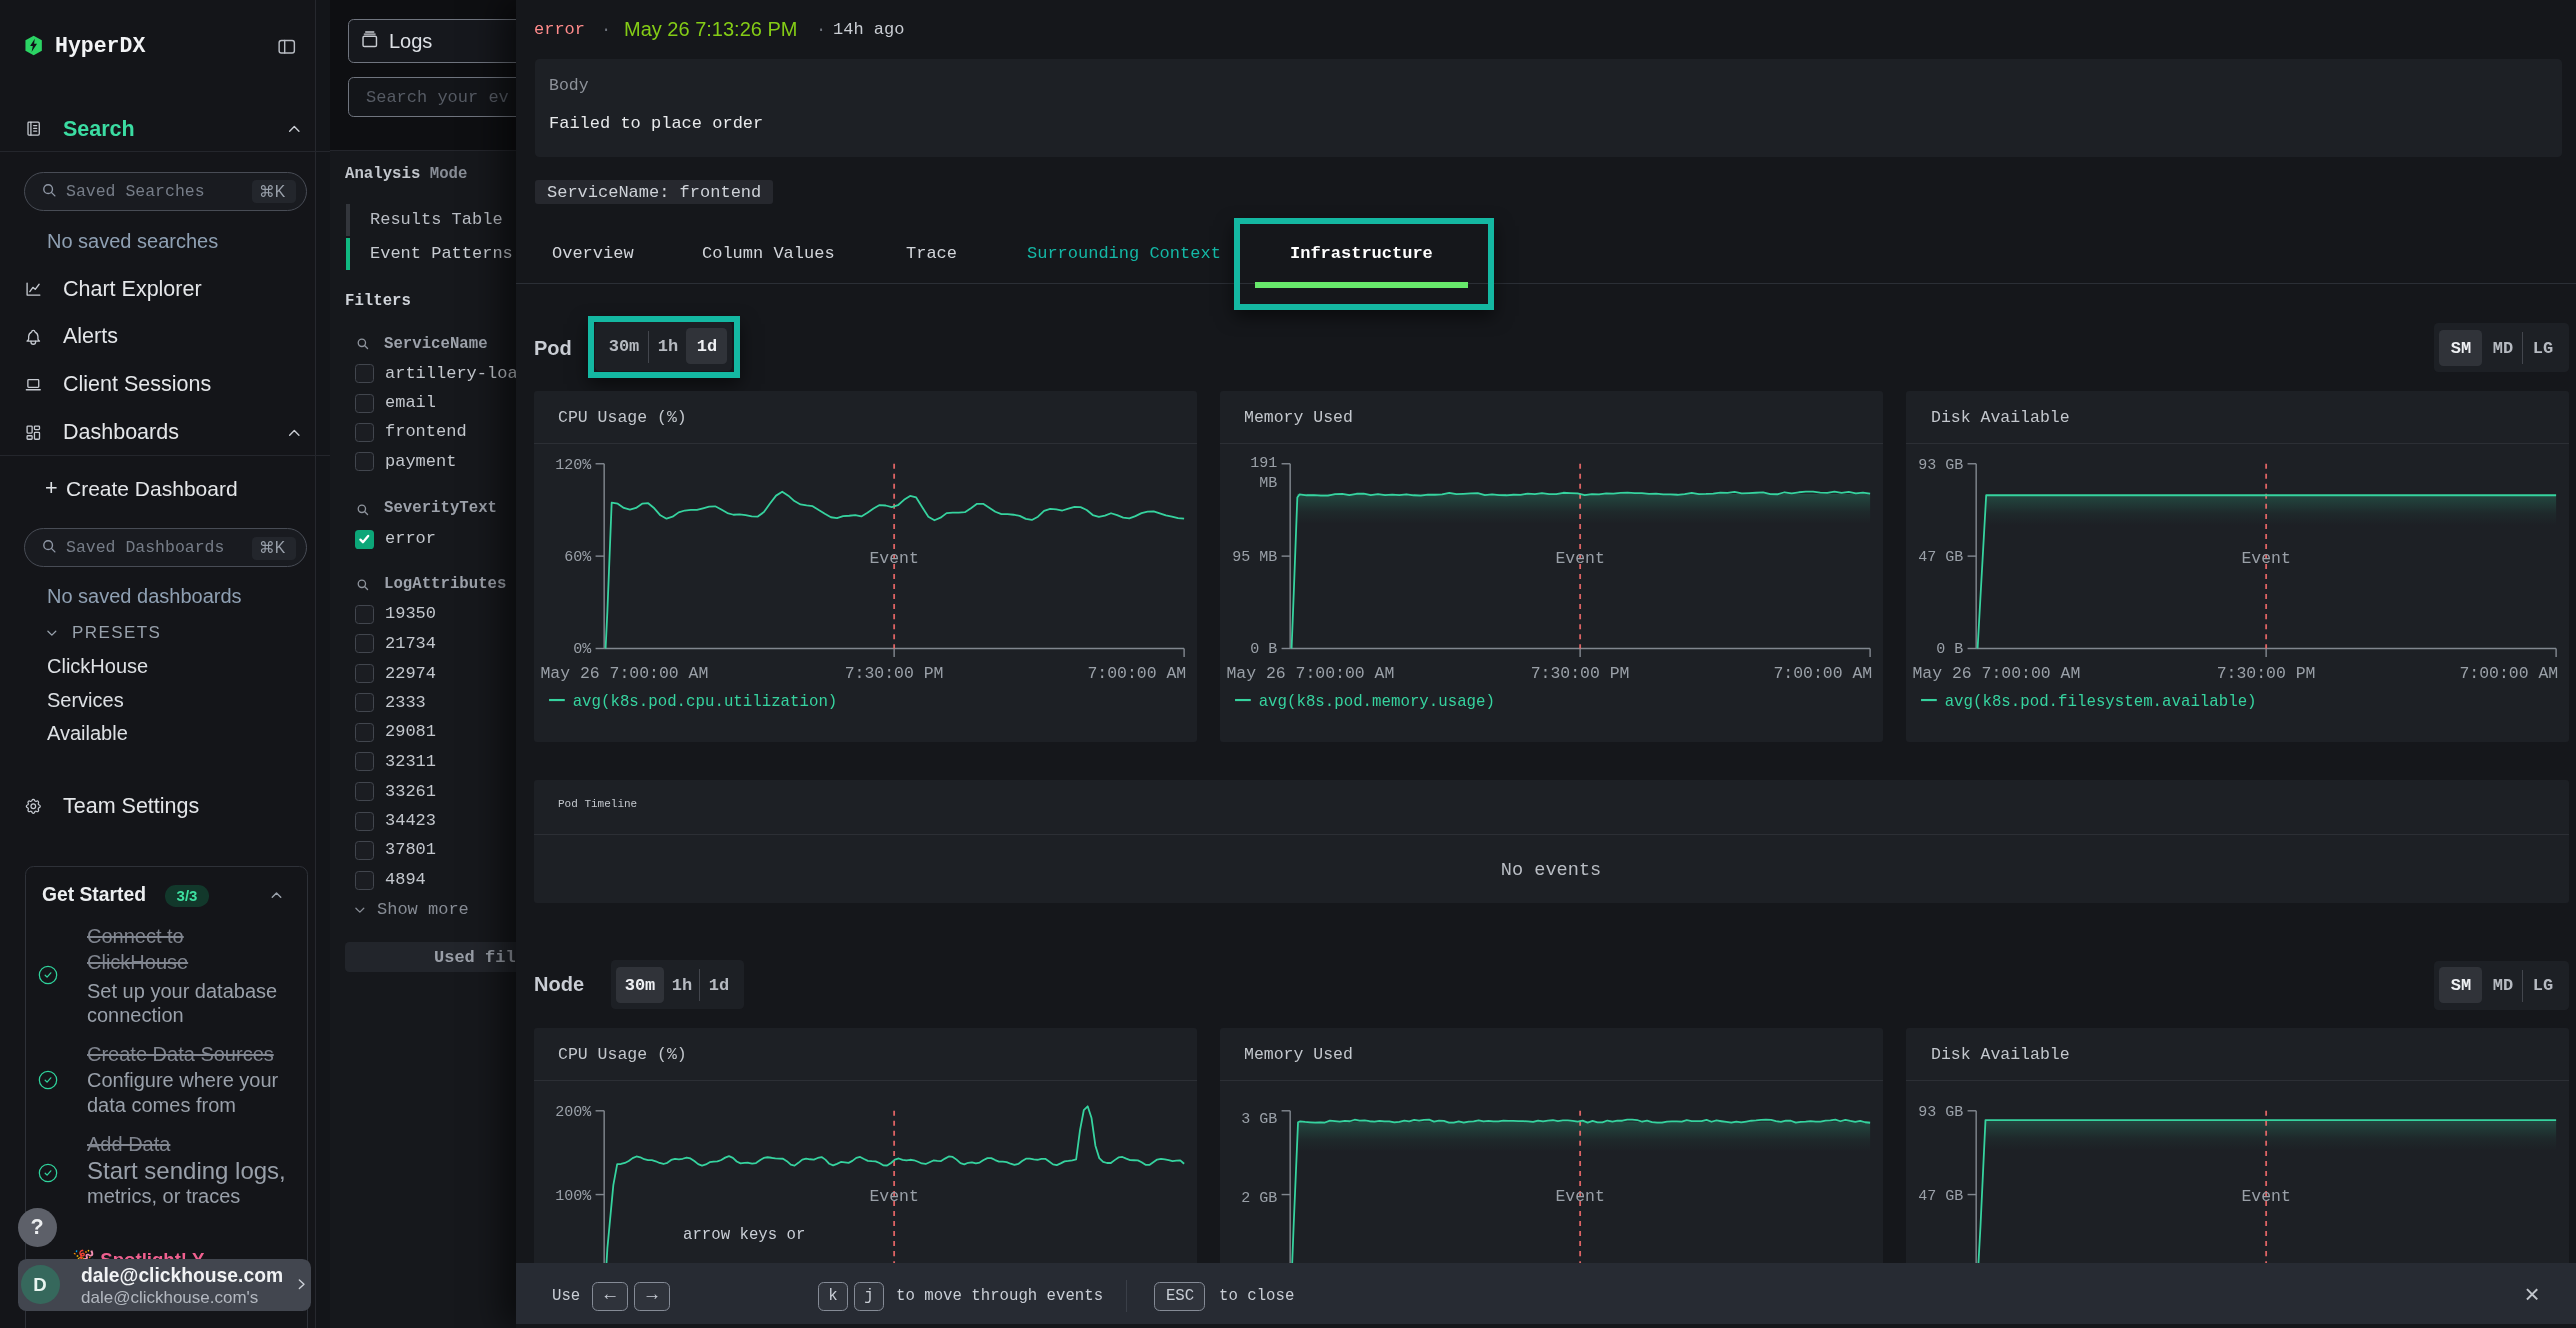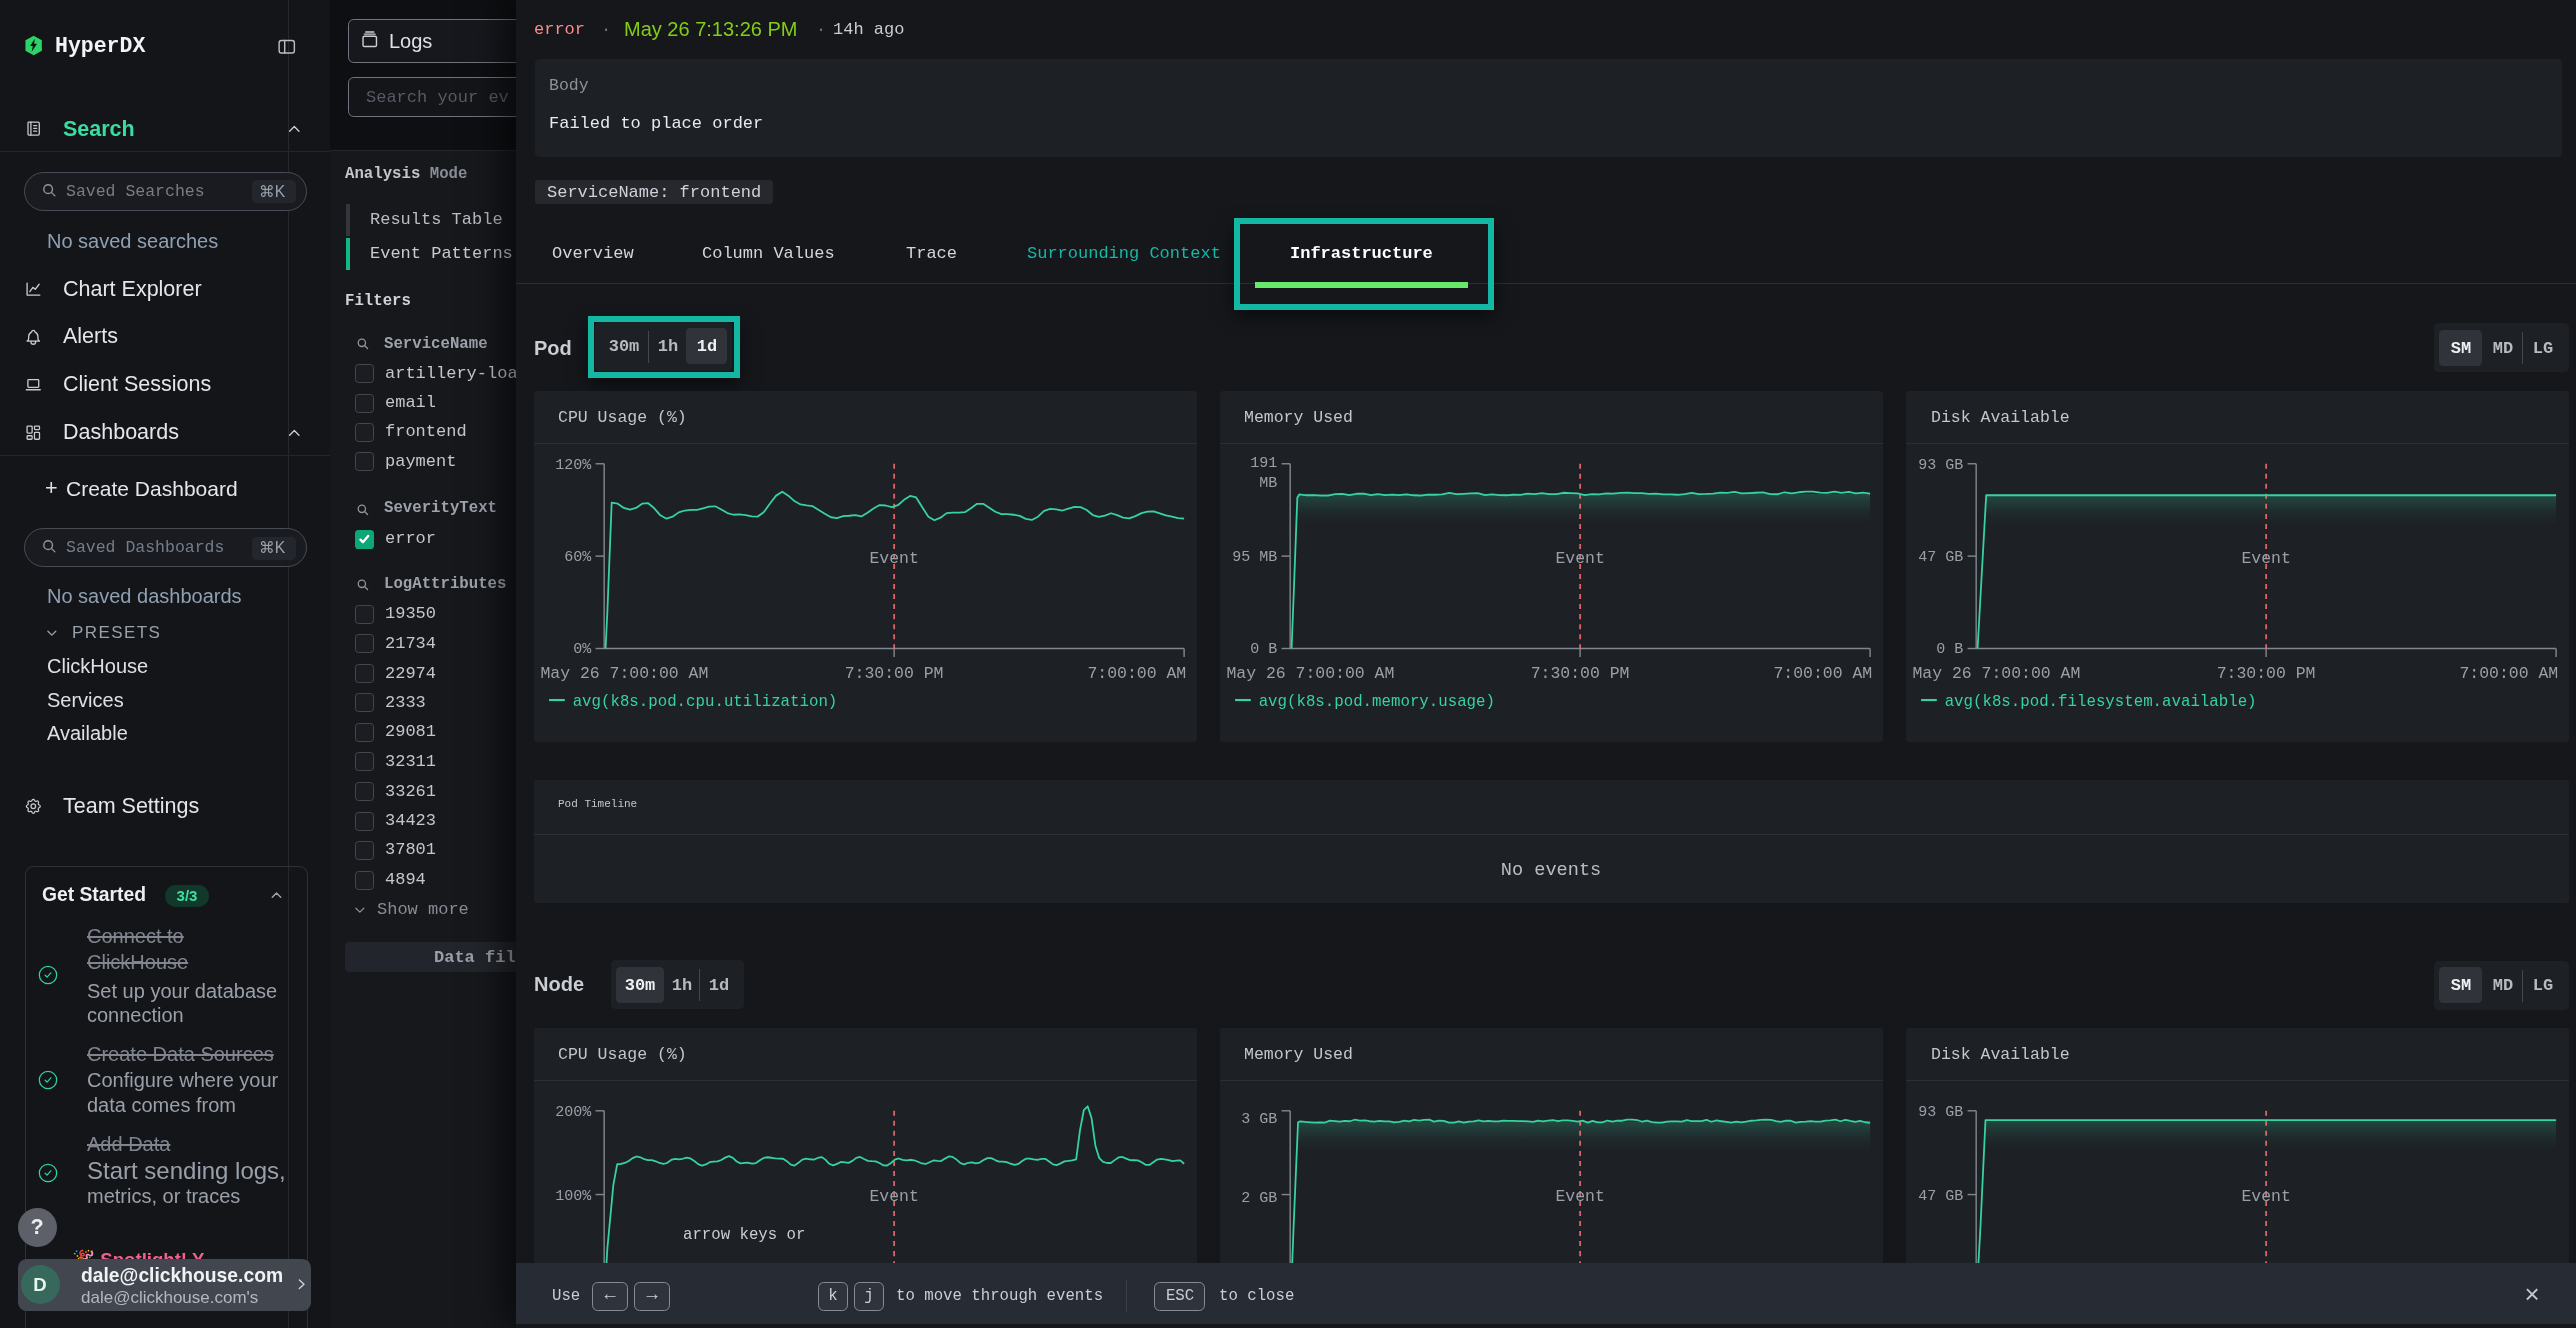"HyperDX" div.abs { width: 289px -> 316px }
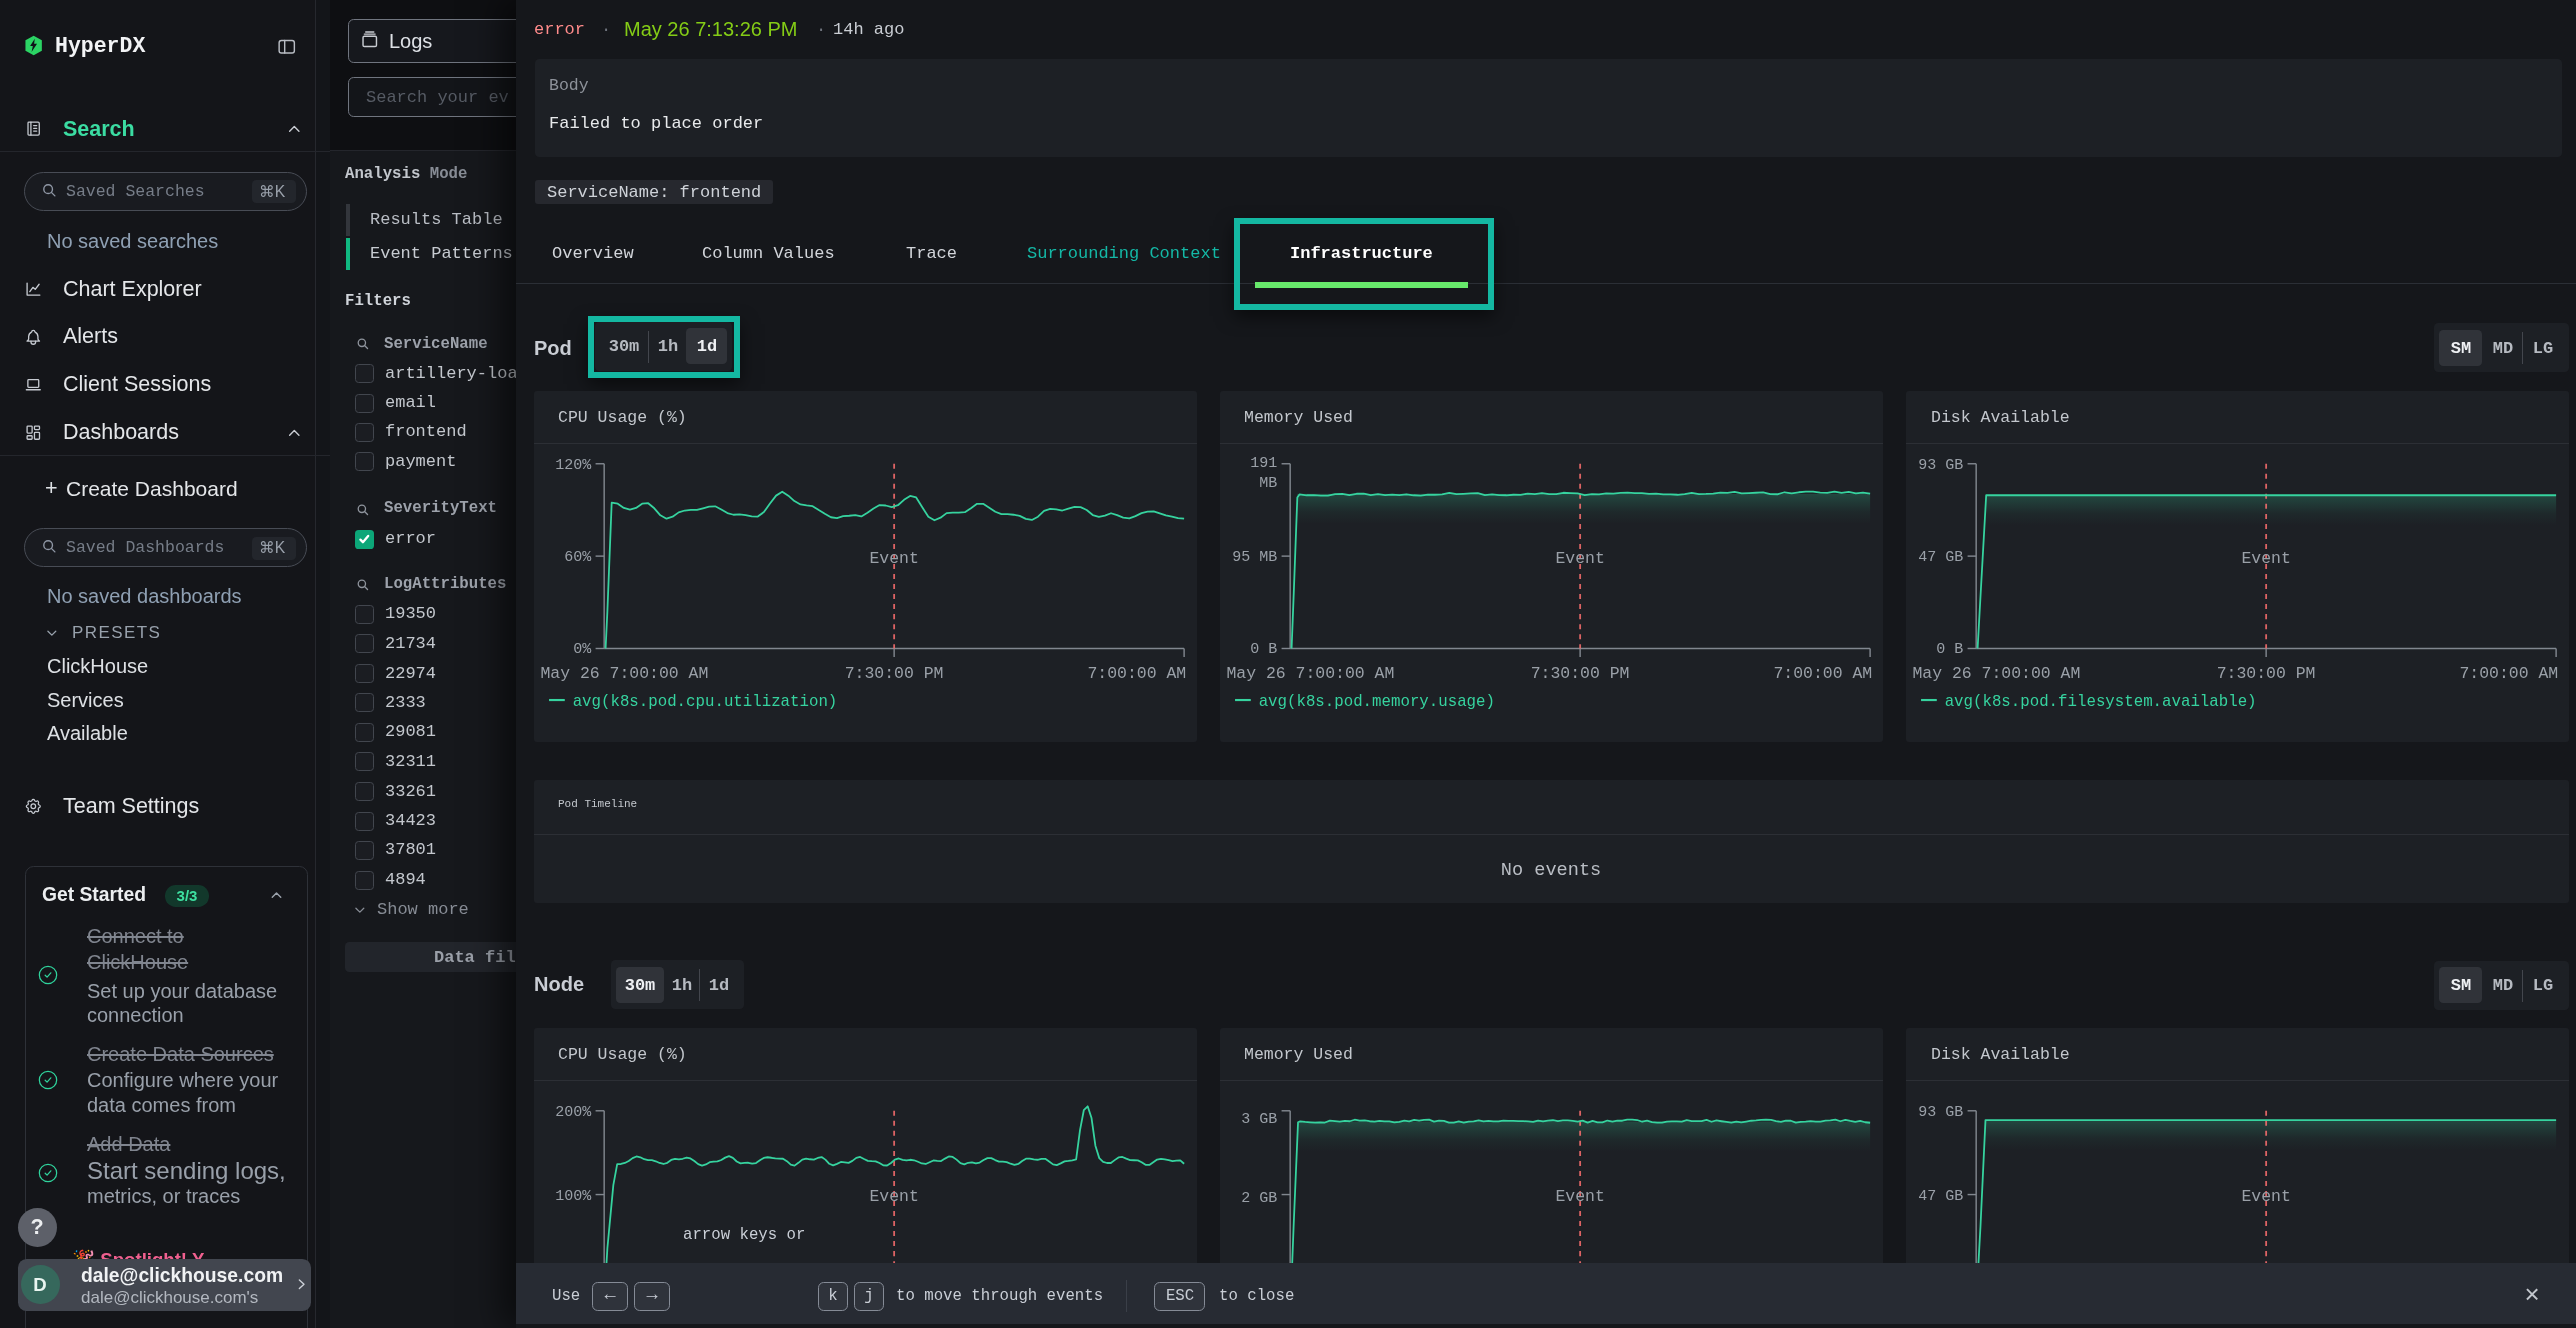"Data fil" div { text: Data -> Used }
